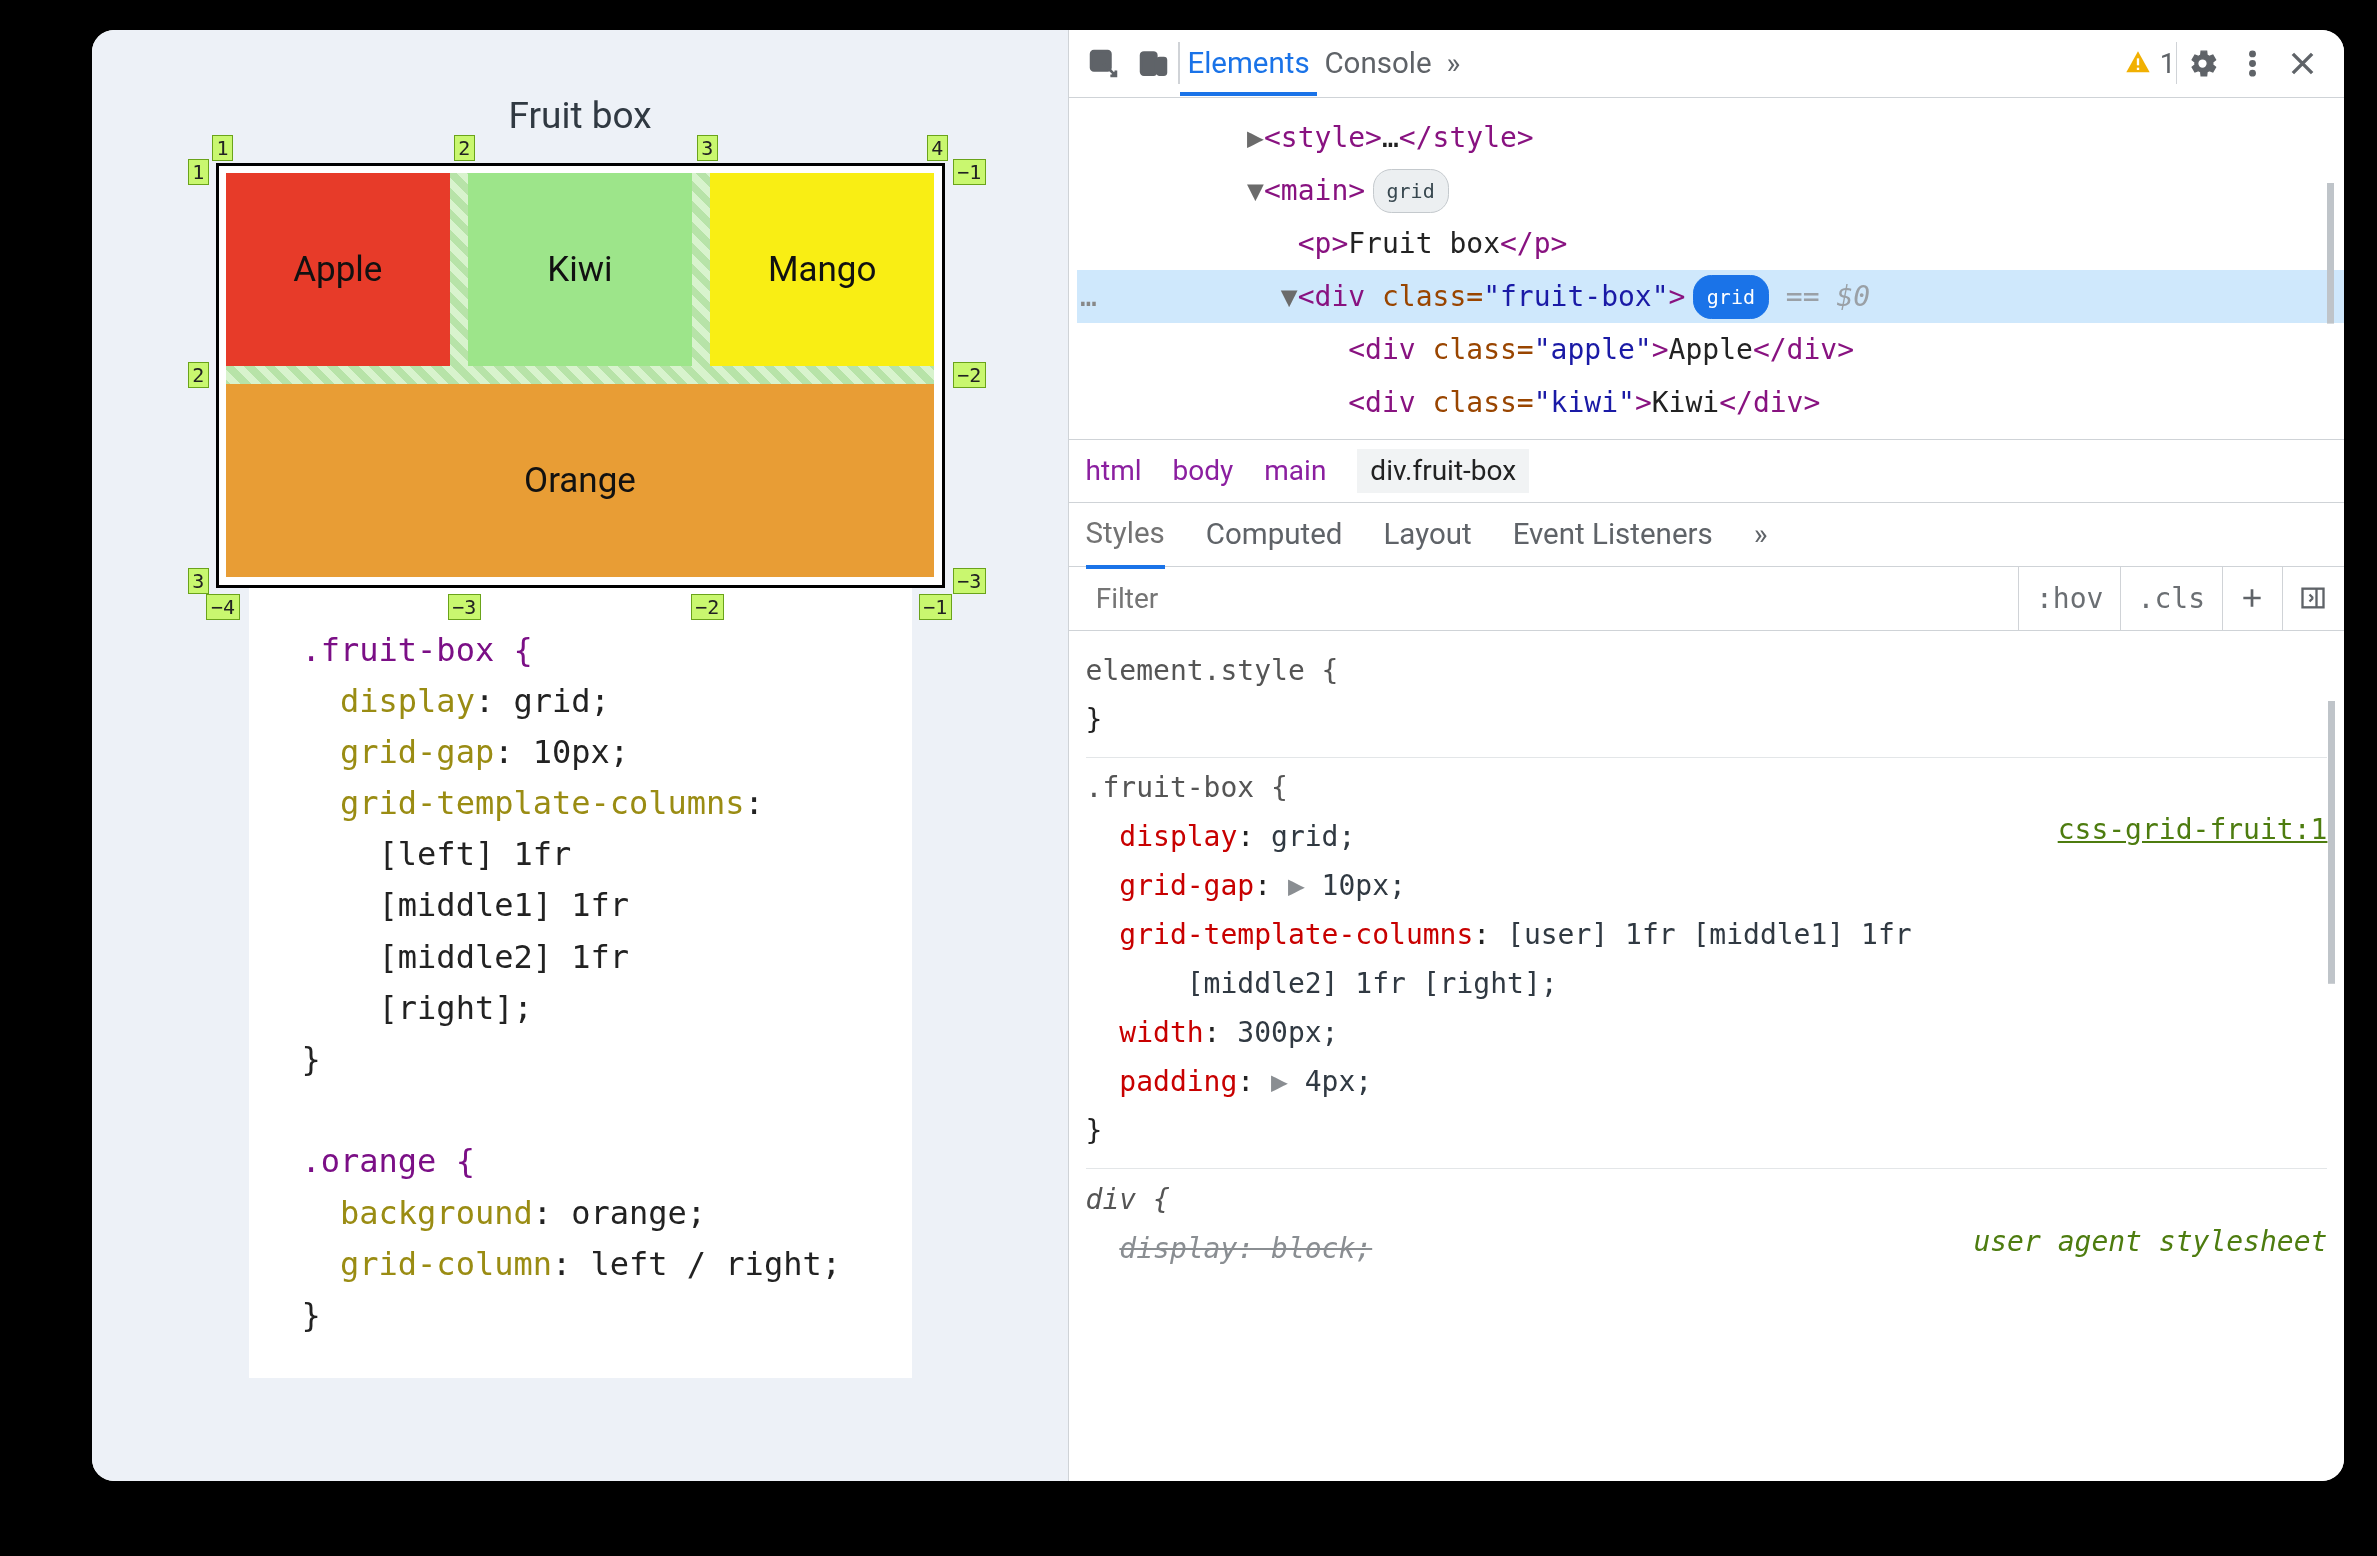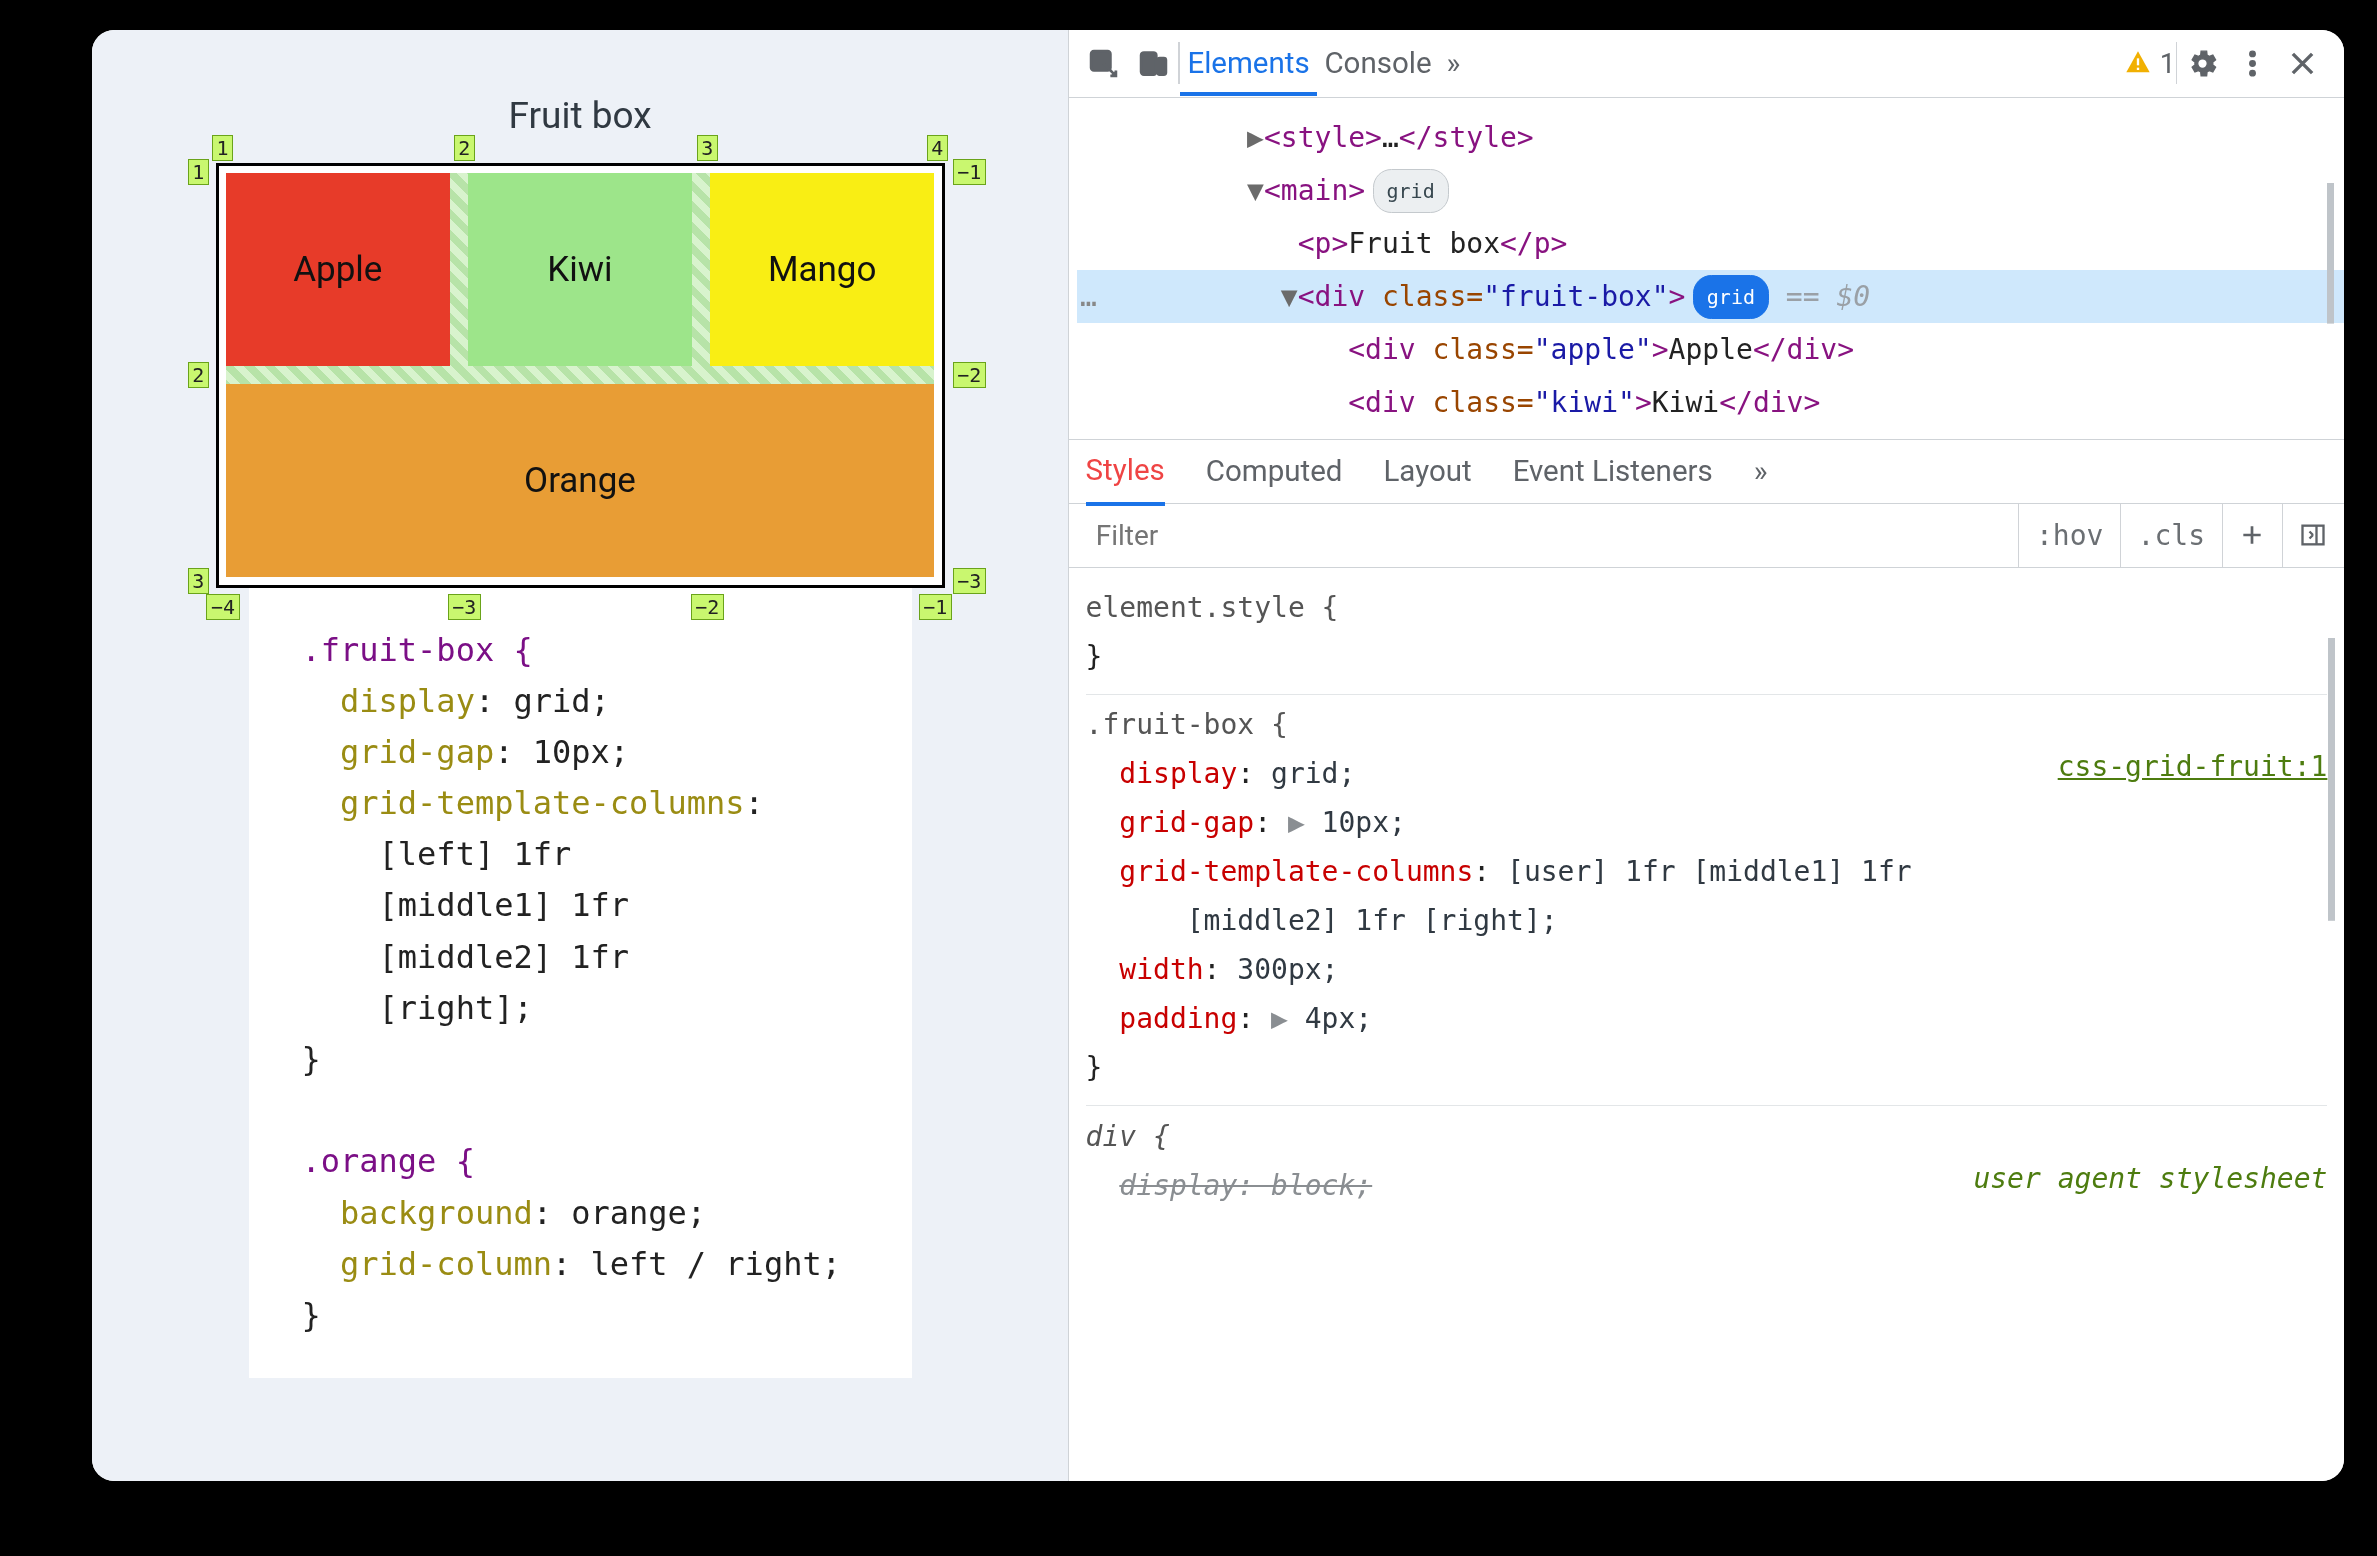"html" div.breadcrumb { html: none -> <div> <span>html</span> <span>body</span> <span>main</span> <span>div.fruit-box</span> </div> }
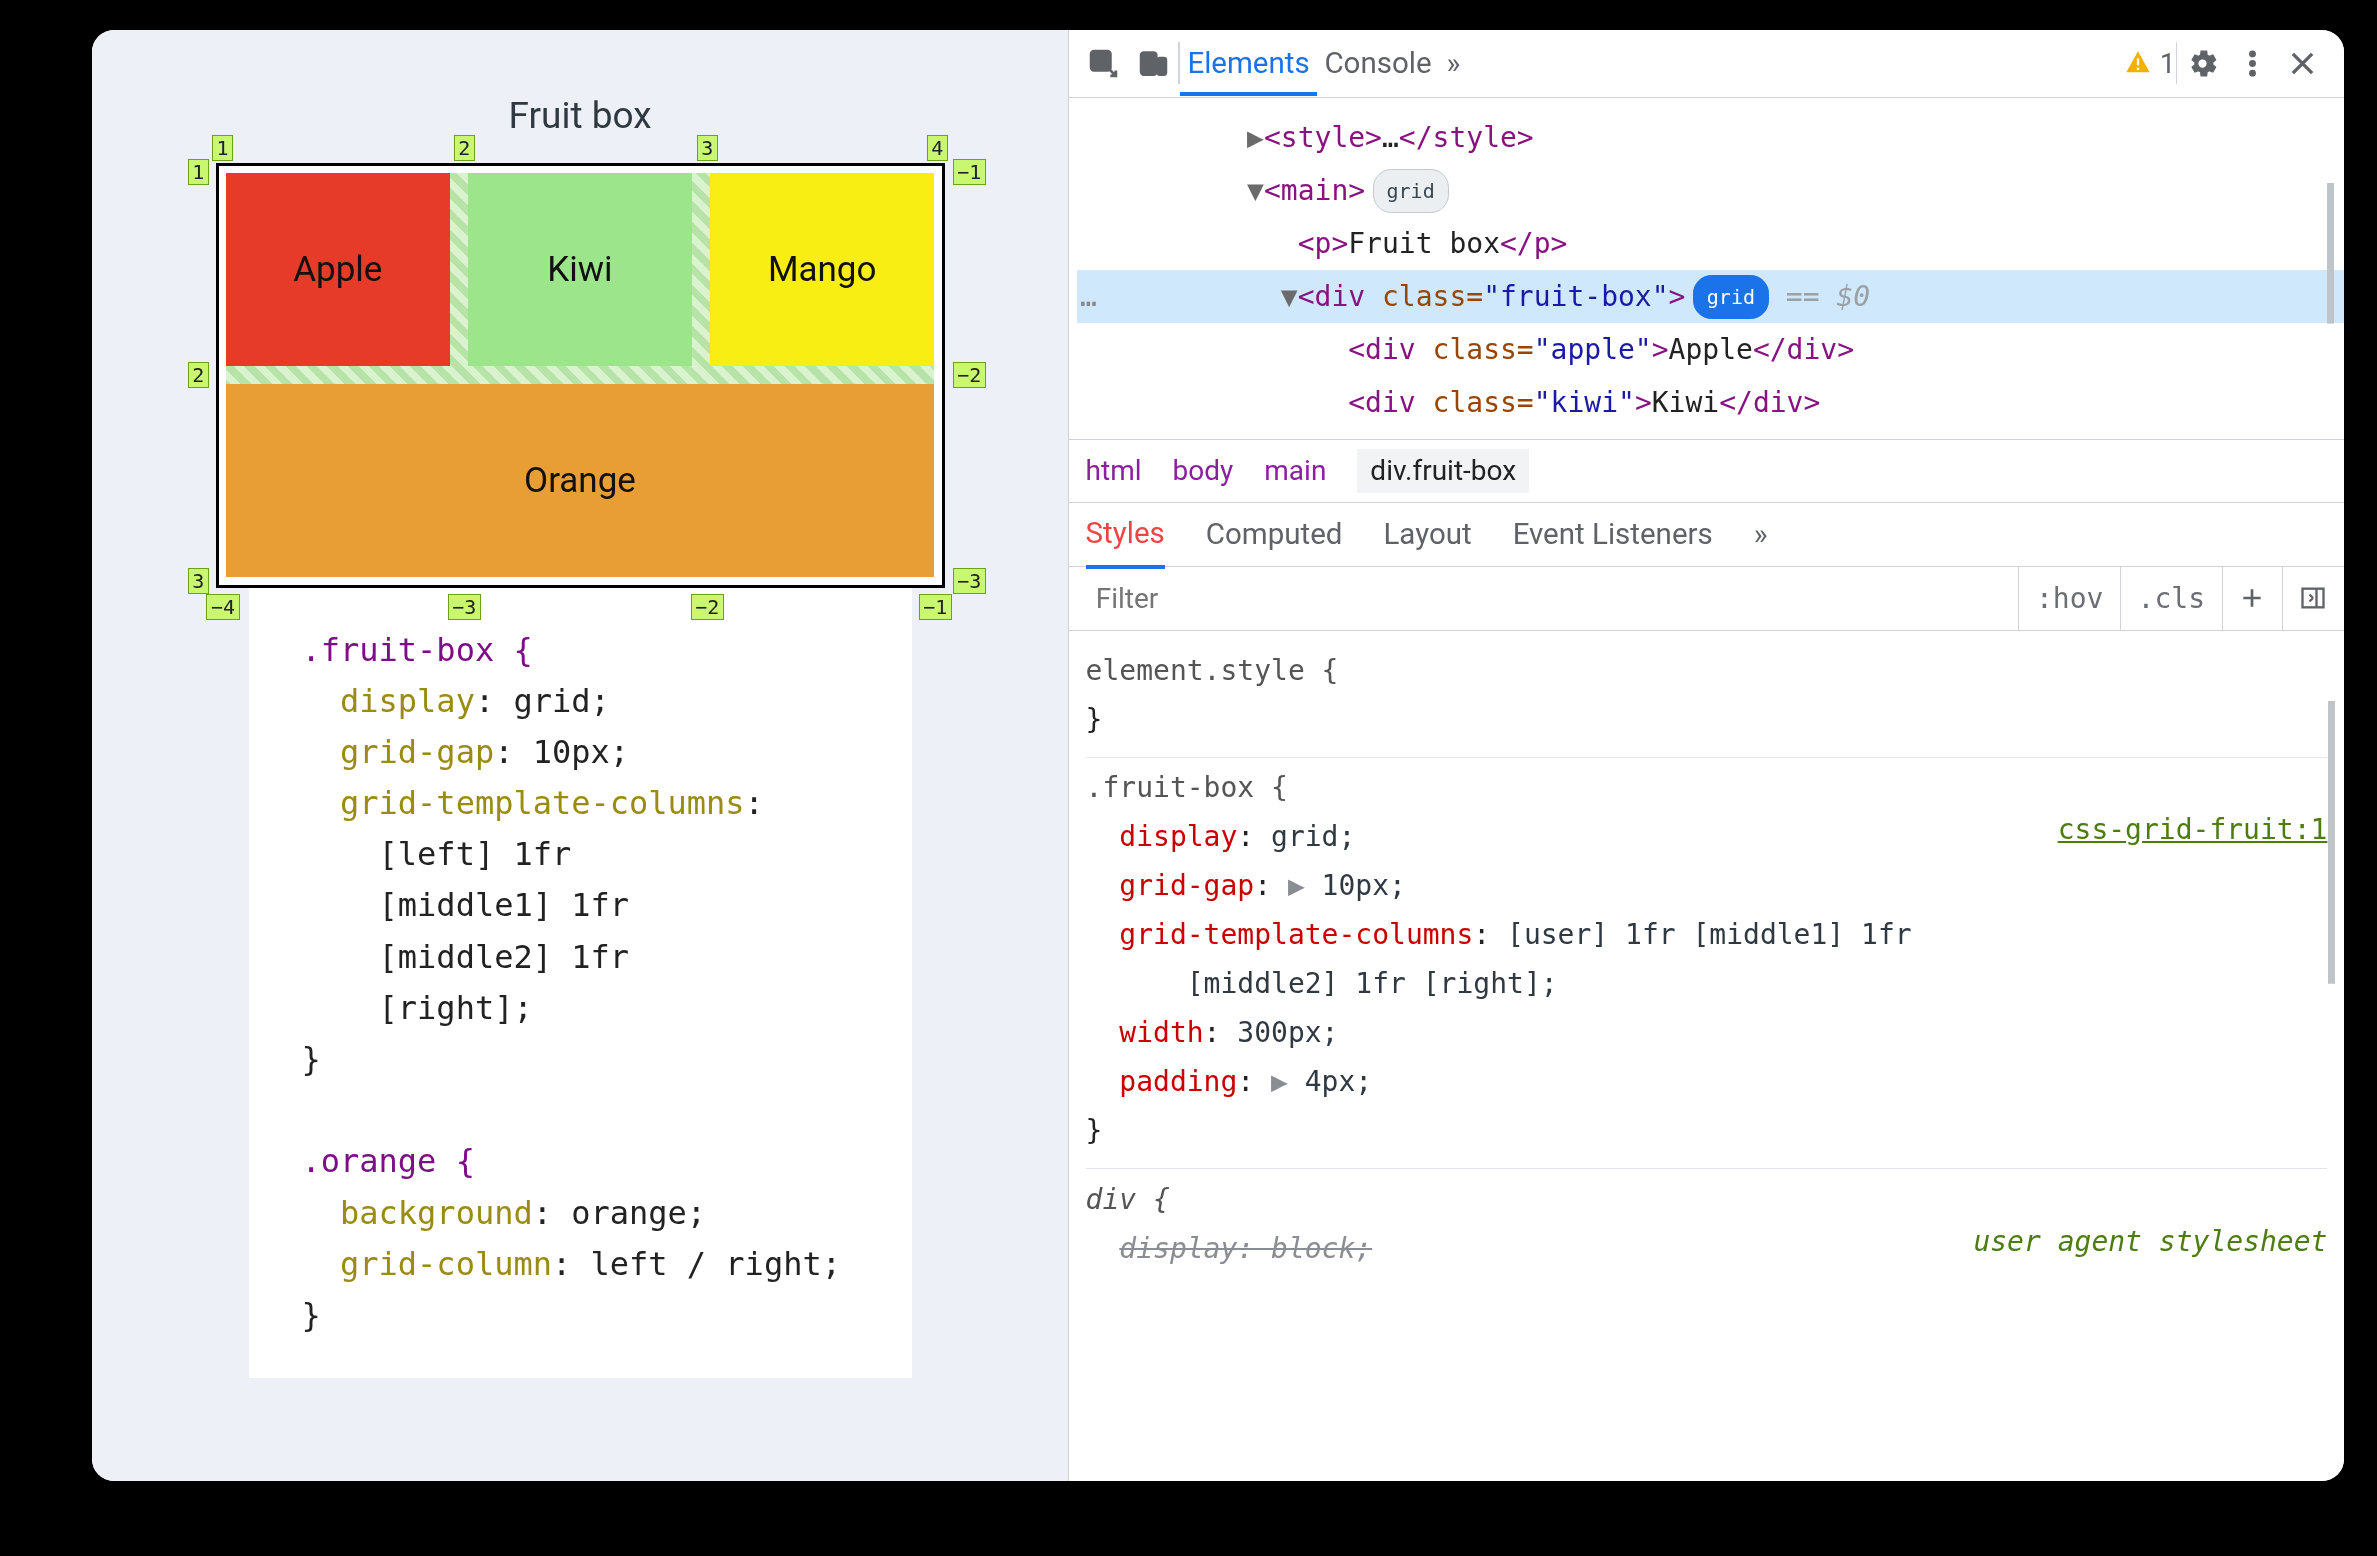"Styles" .subtabs .t.active { color: #ef4444 -> #737373 }
